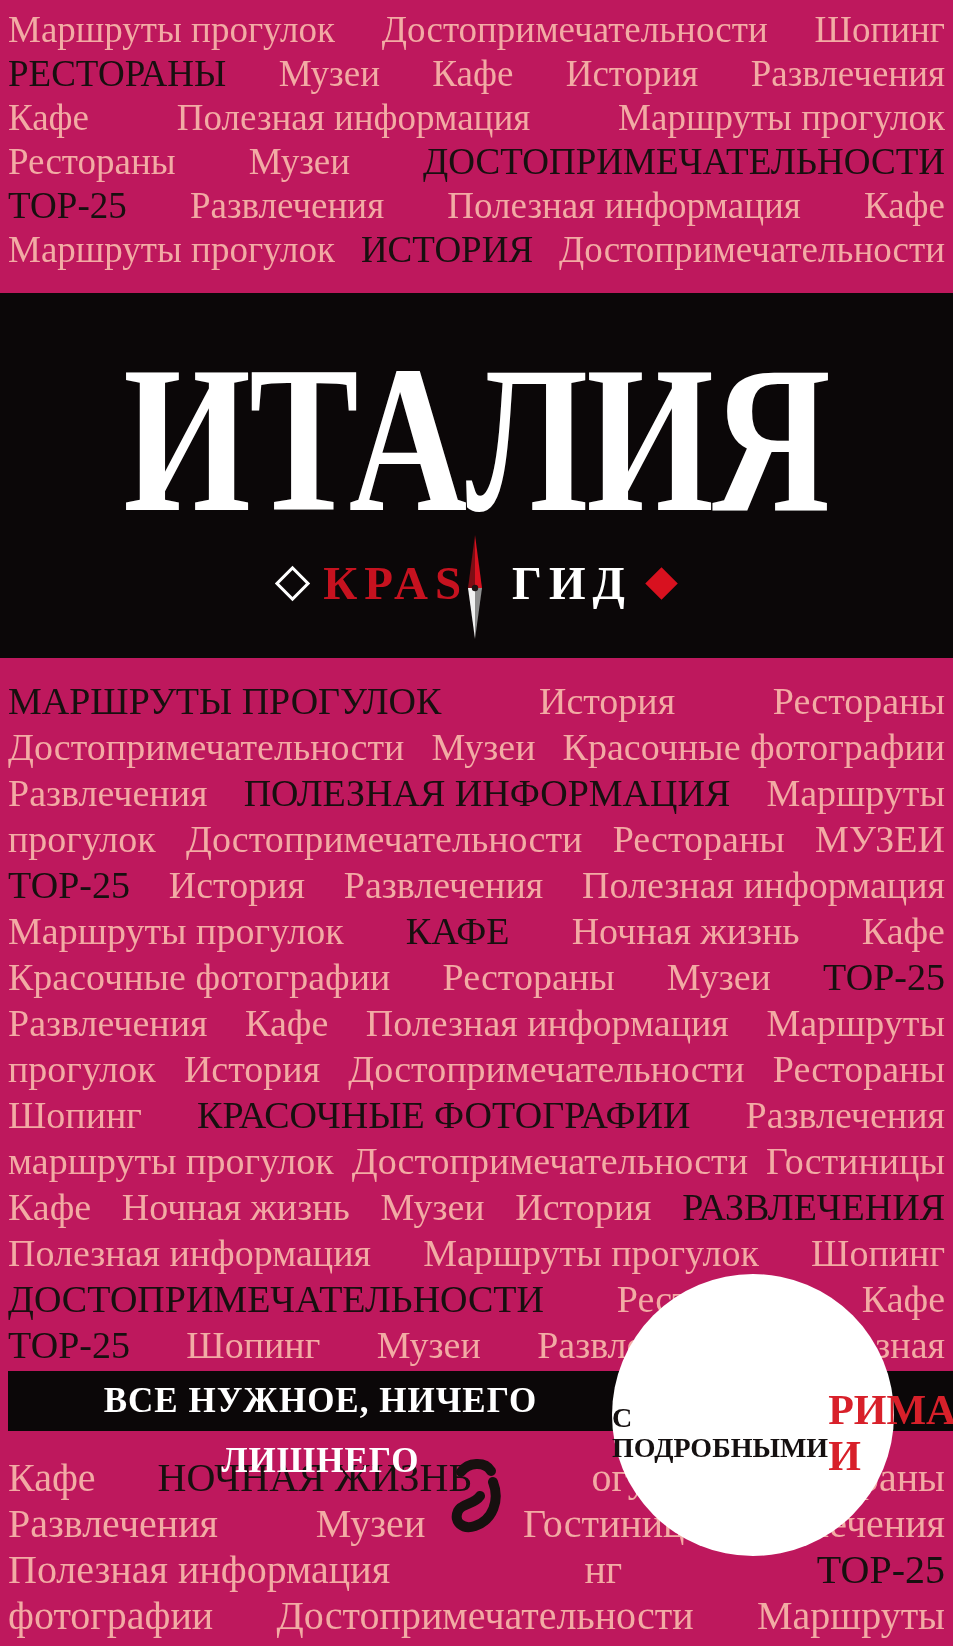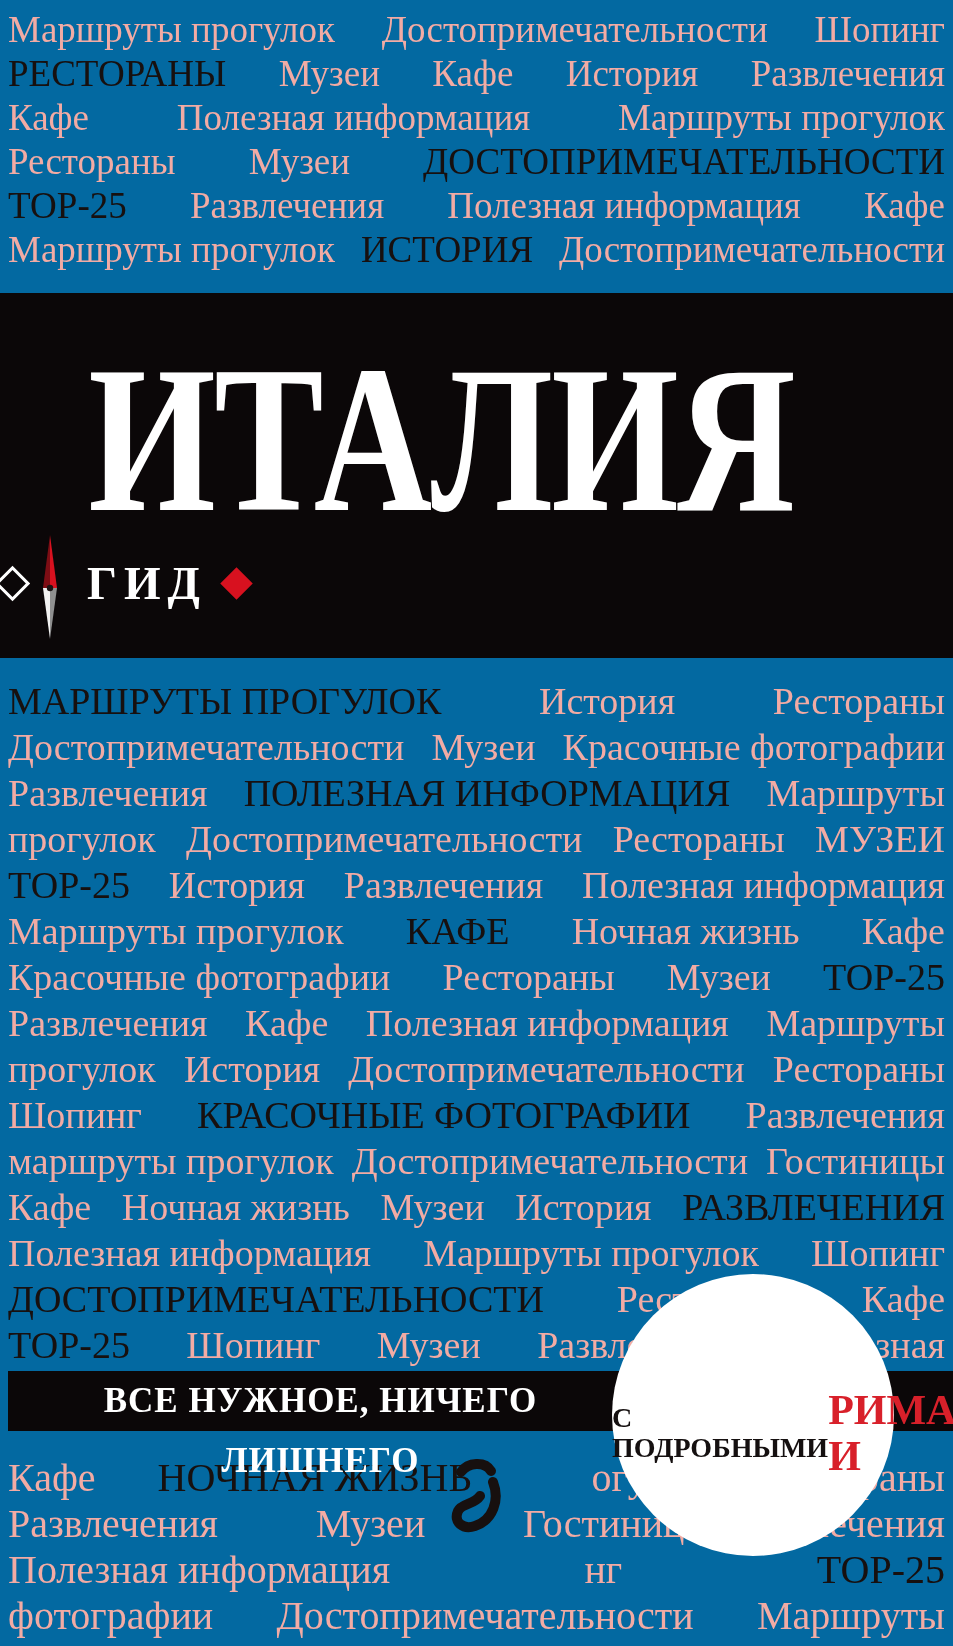"Маршруты прогулок" #cover { background: #0369a1 -> #be185d }
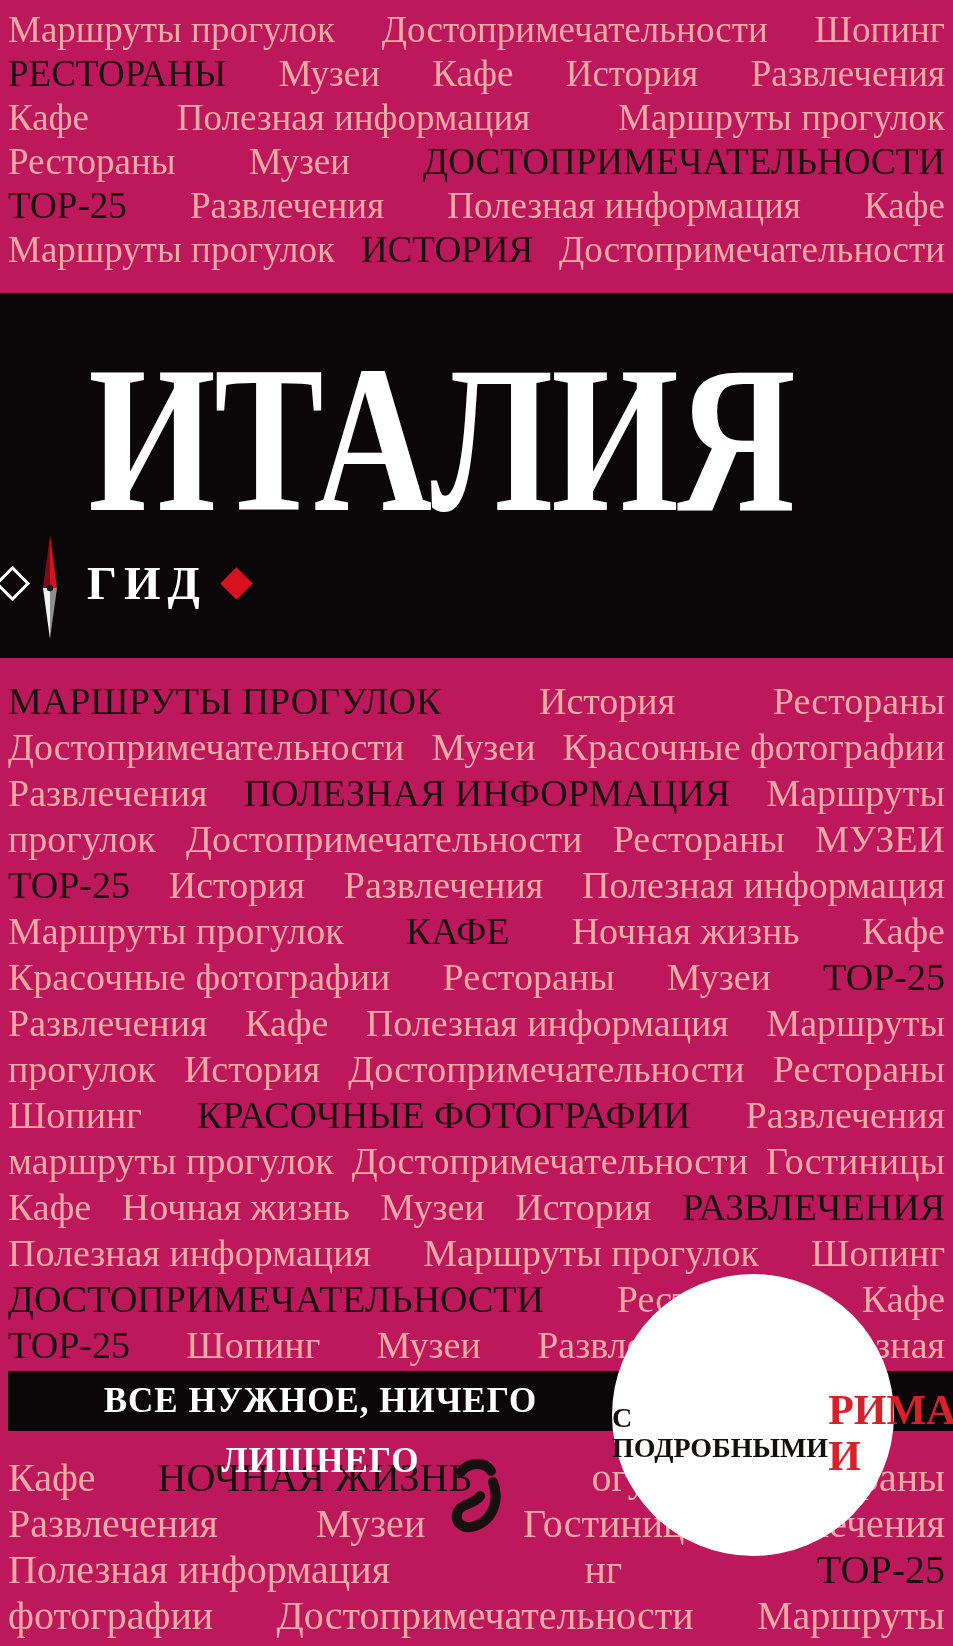"ИТАЛИЯ" .black-band { align-items: flex-start -> center }
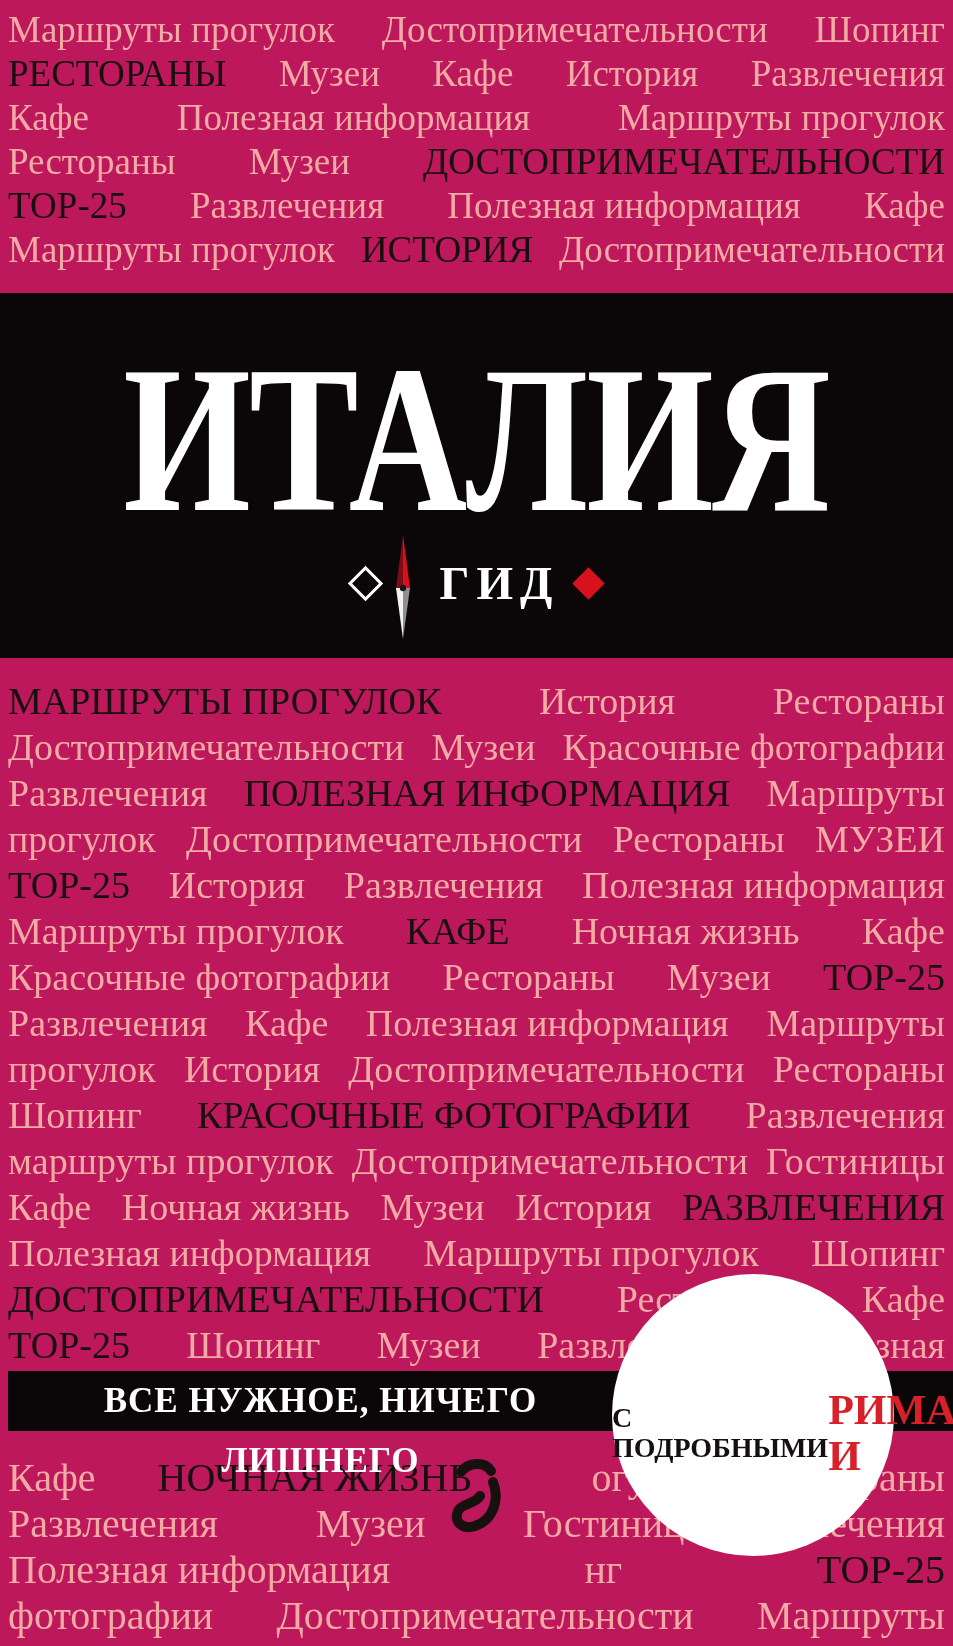"КРАS" span.logo-red { html: none -> <span>КРАS</span> }
